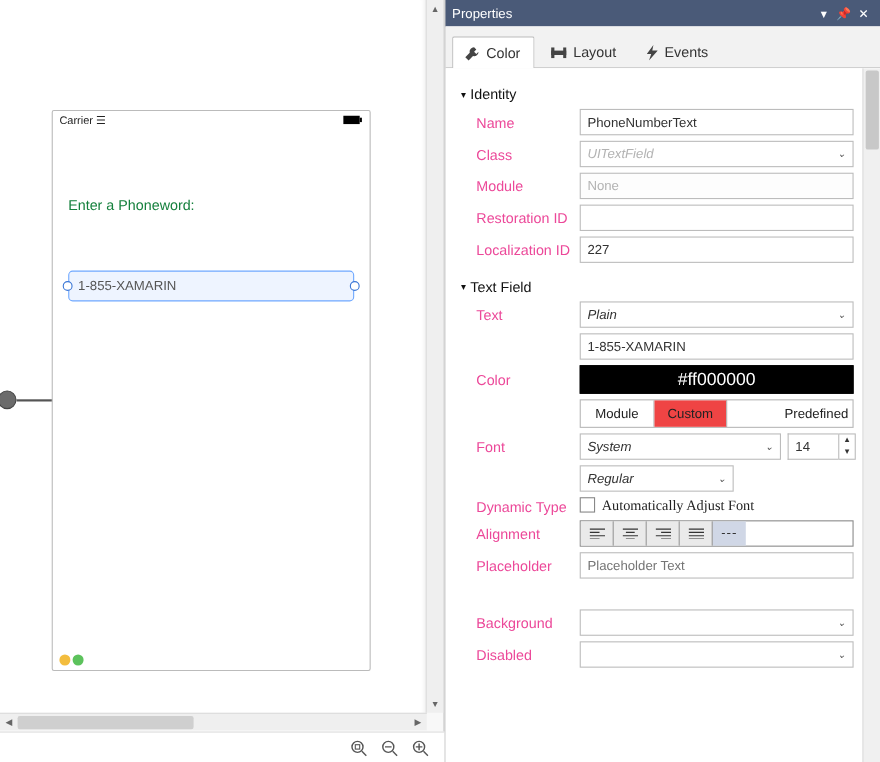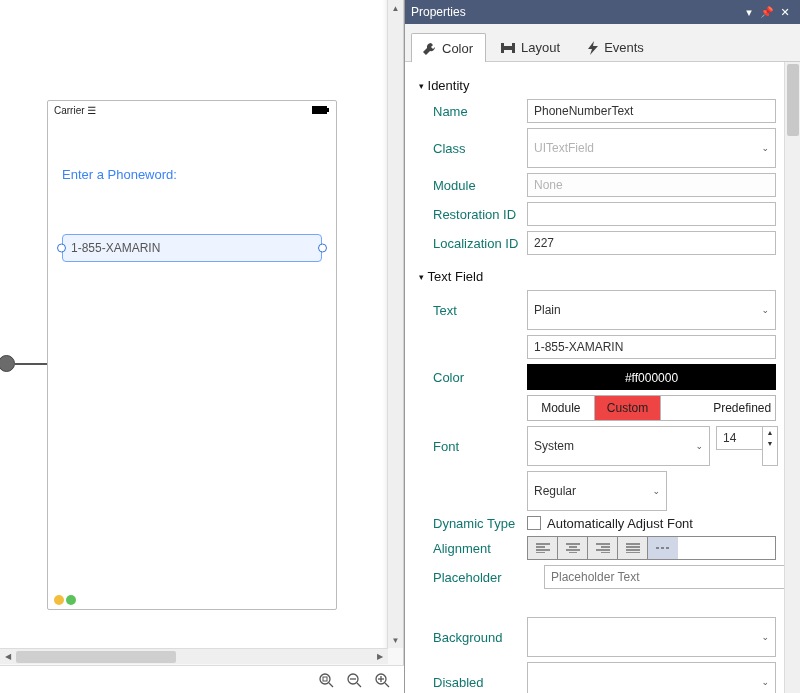"Name" .lbl { color: #0f766e -> #ec4899 }
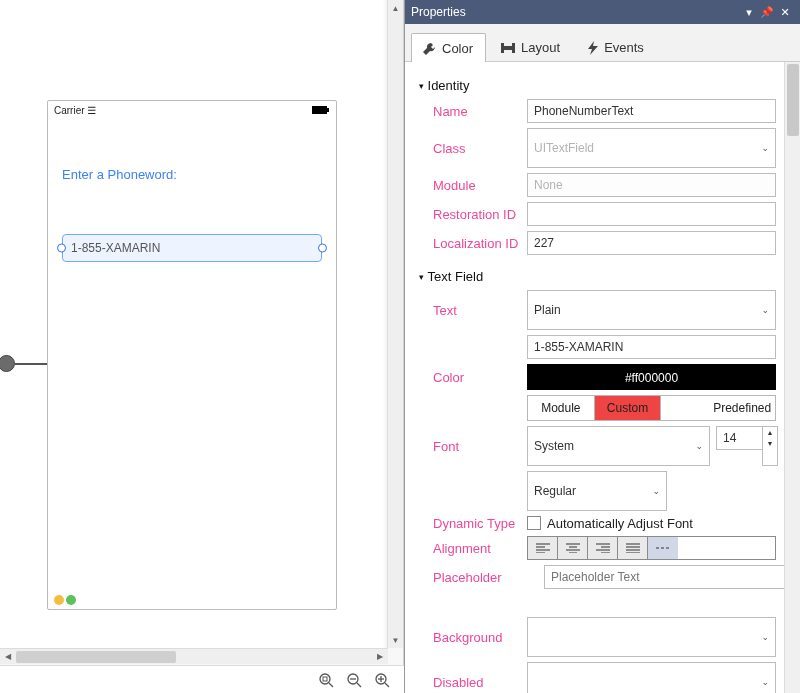"UITextField" .sel { font-style: none -> italic; height: 40px -> 24px }
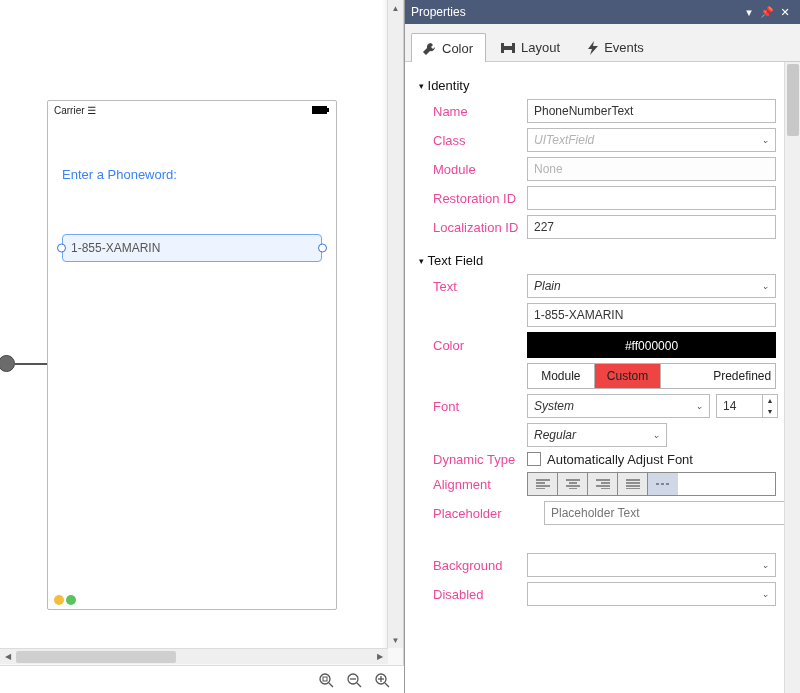"Enter a Phoneword:" .prompt { color: #3b82f6 -> #15803d; margin-top: 48px -> 60px }
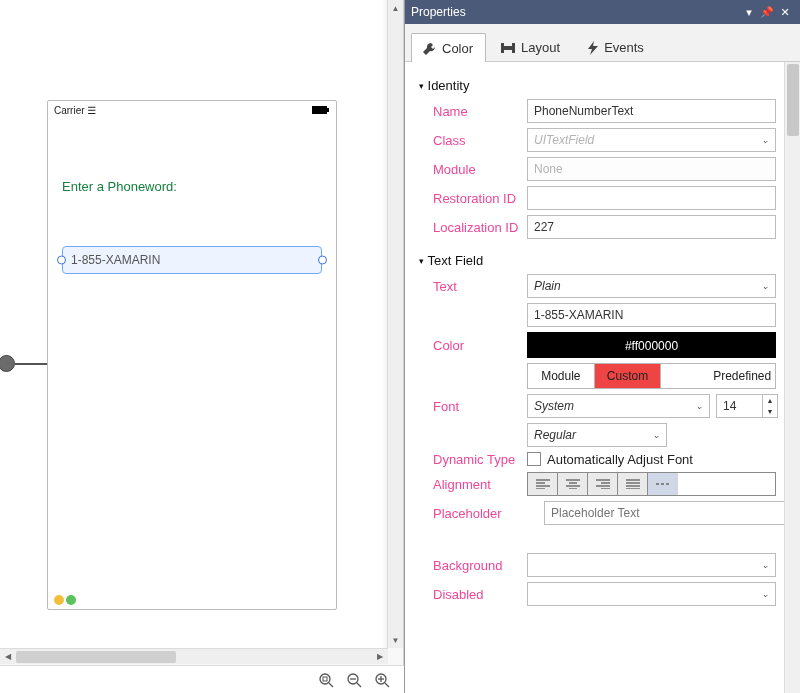"#ff000000" .color-swatch { font-size: 12px -> 16px }
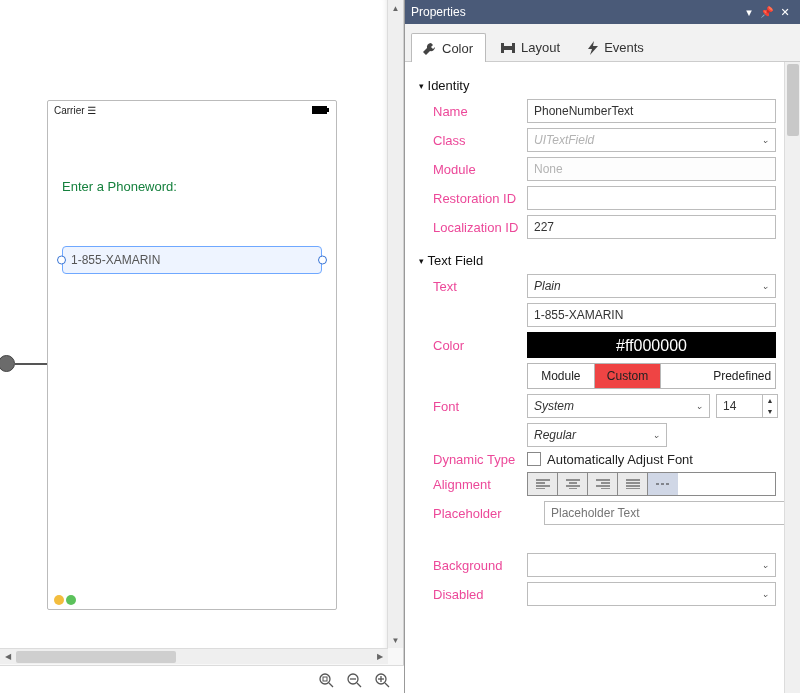"Automatically Adjust Font" .chk-row { font-family: none -> Liberation Serif, serif }
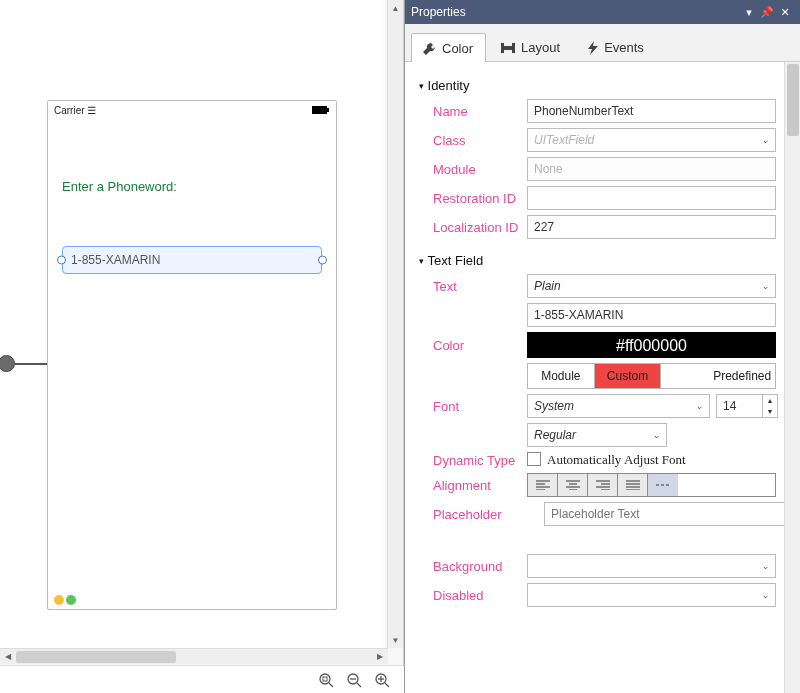"Placeholder Text" input.inp { margin-left: 17px -> none }
